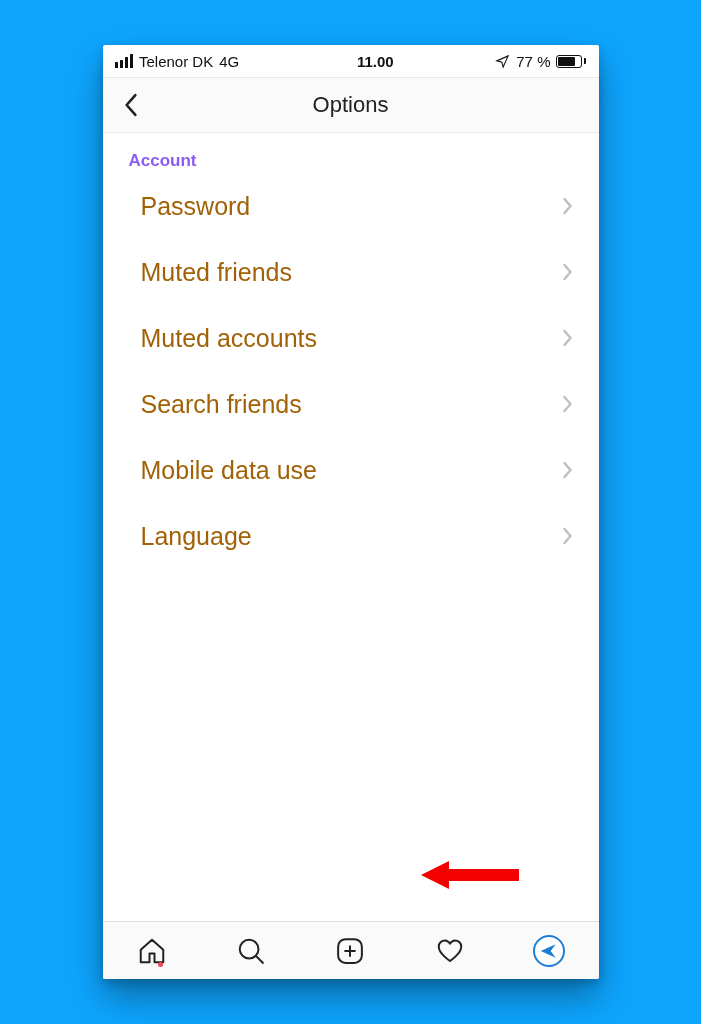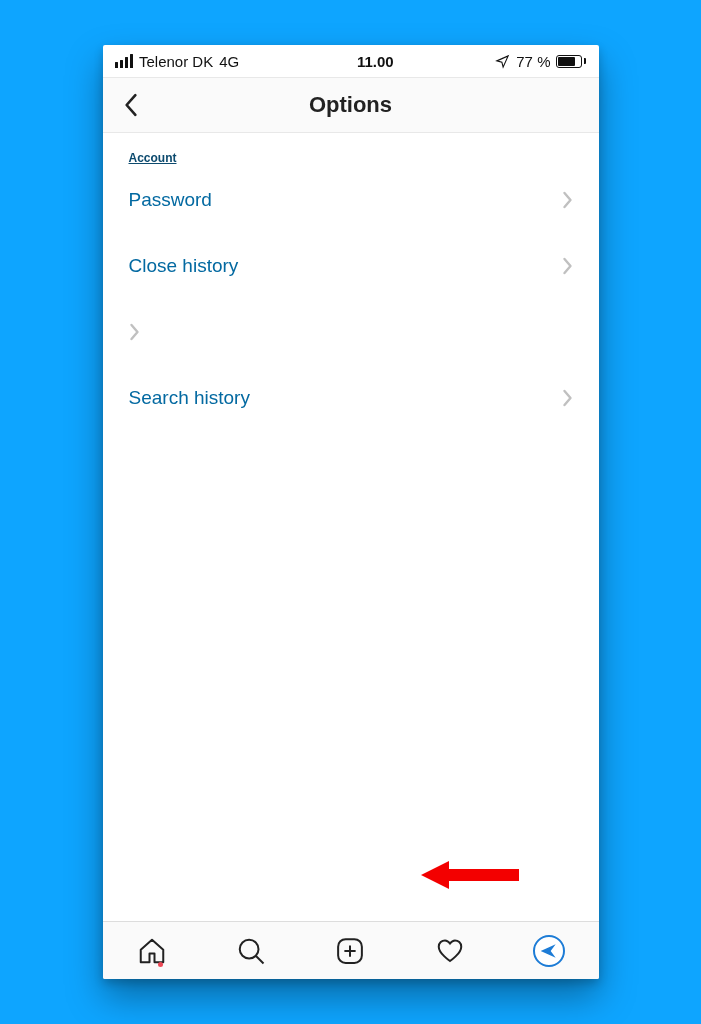"Options" .nav-title { font-weight: 700 -> 400 }
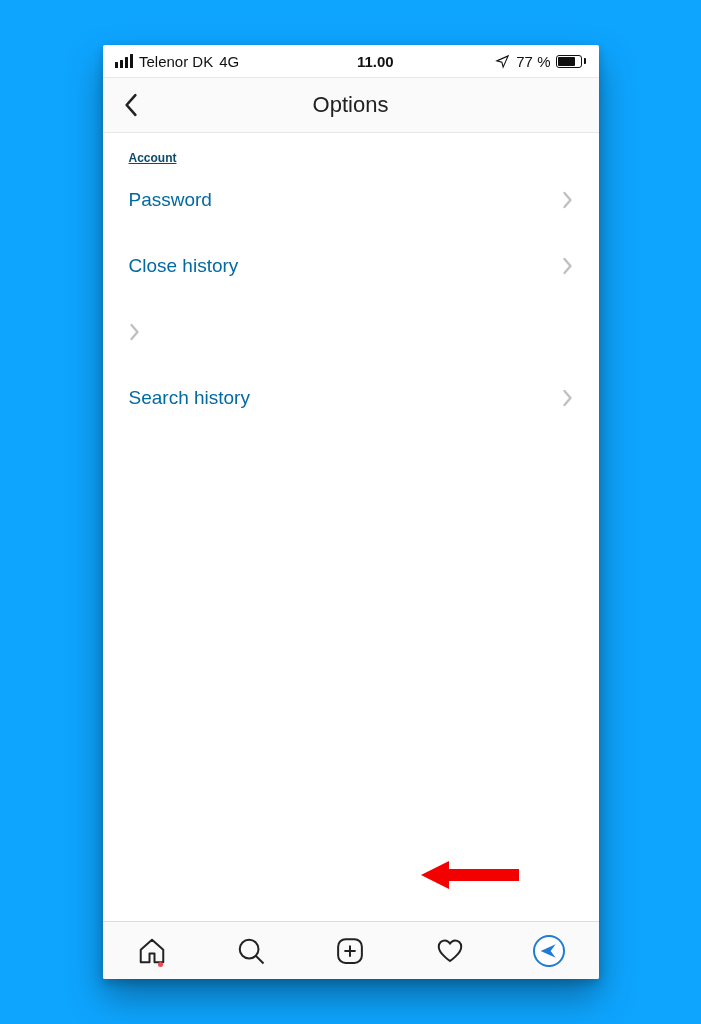"Account" .section-title { color: #0c4a6e -> #8b5cf6; font-size: 12px -> 17px; text-decoration: underline -> none }
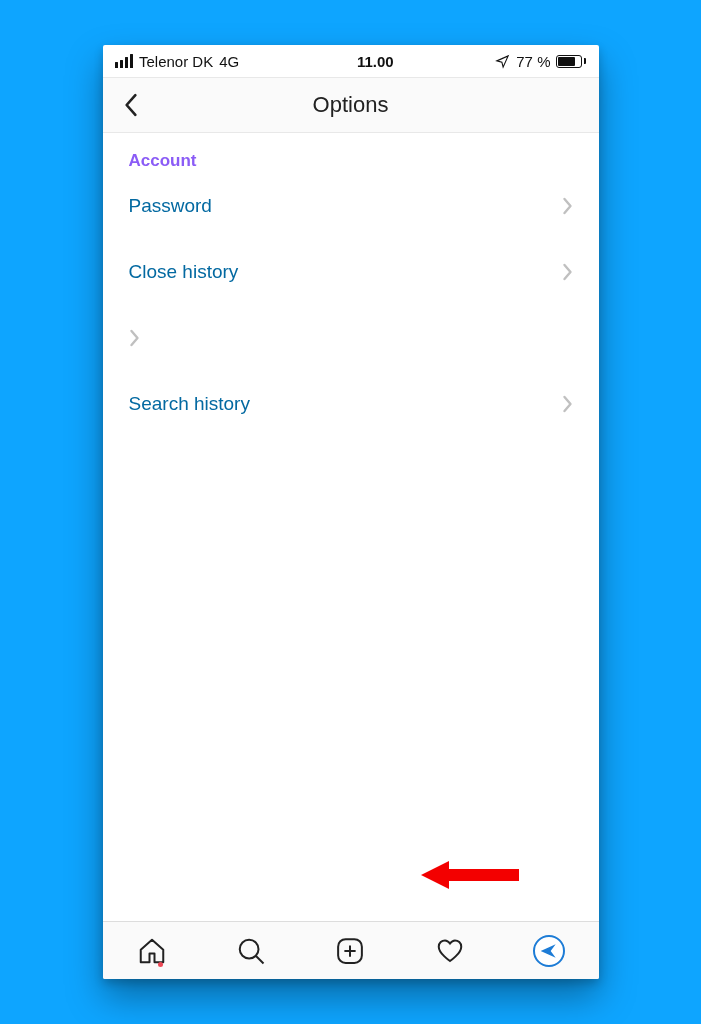"Password" .row-label { color: #0369a1 -> #a16207; font-size: 19px -> 25px; margin-left: none -> 12px }
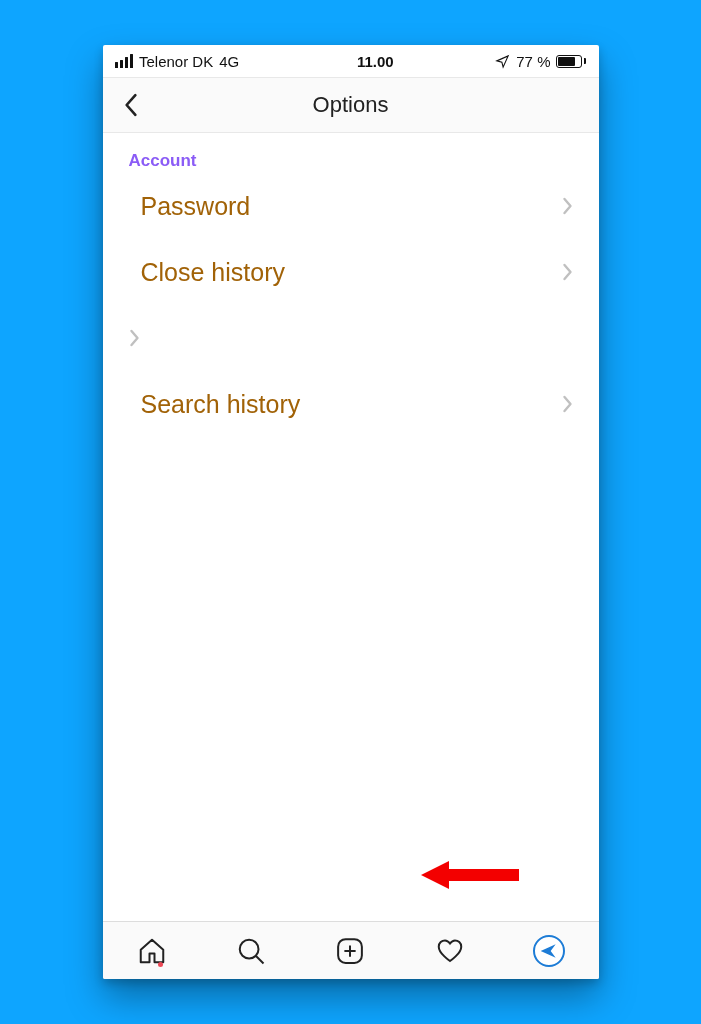"Close history" span.row-label { text: Close history -> Muted friends }
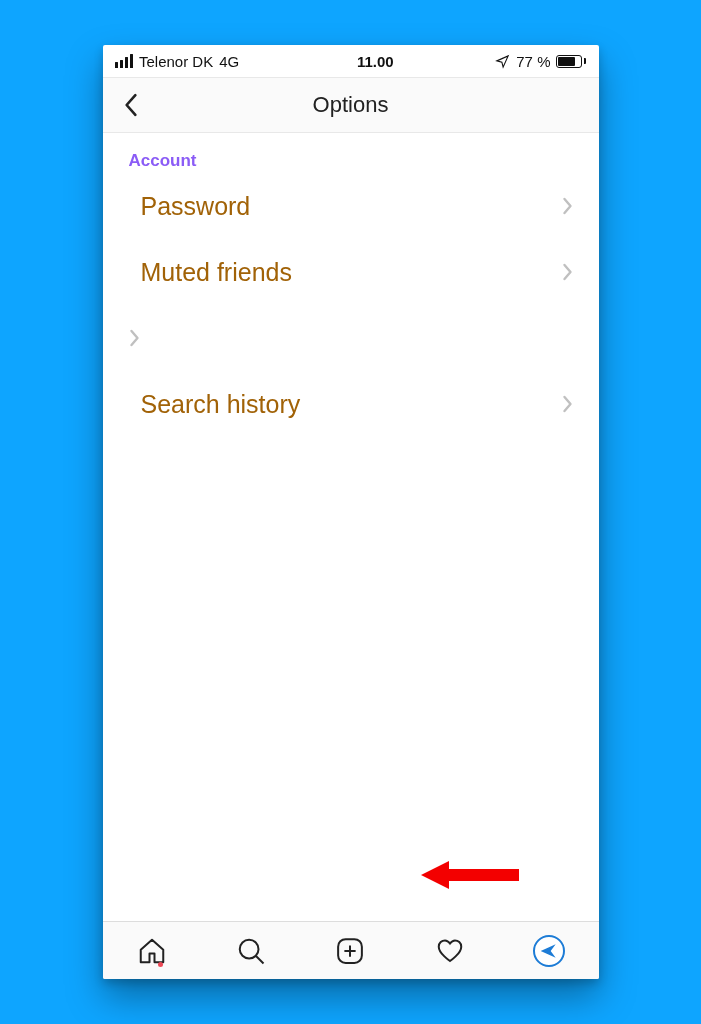"Muted accounts" span.row-label { html: none -> <span>Muted accounts</span> }
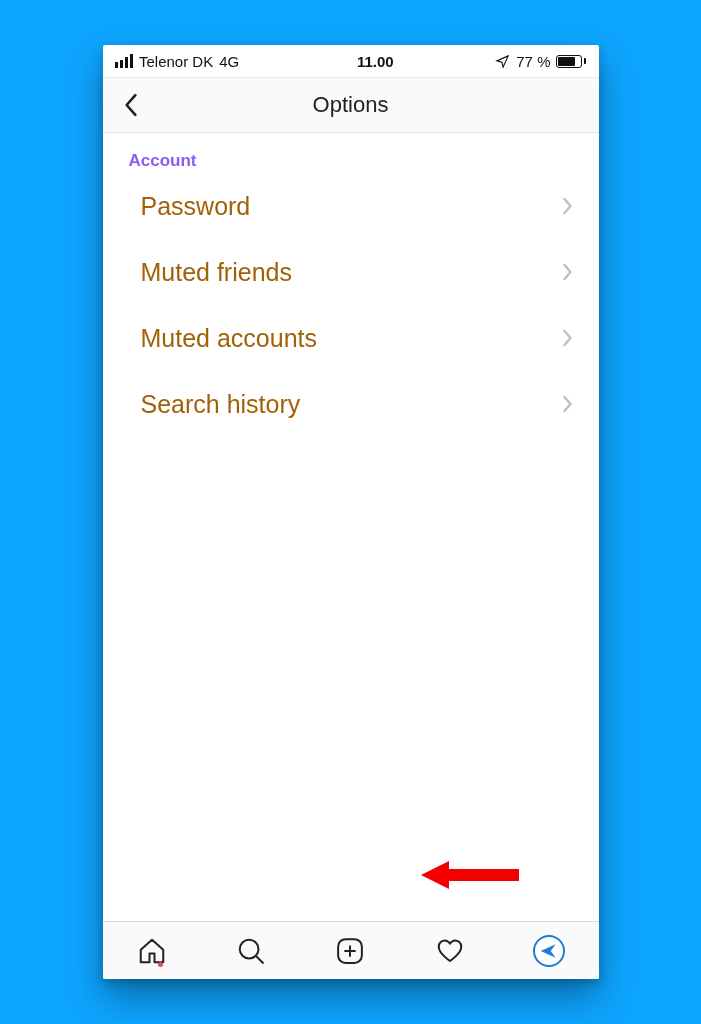"Search history" span.row-label { text: history -> friends }
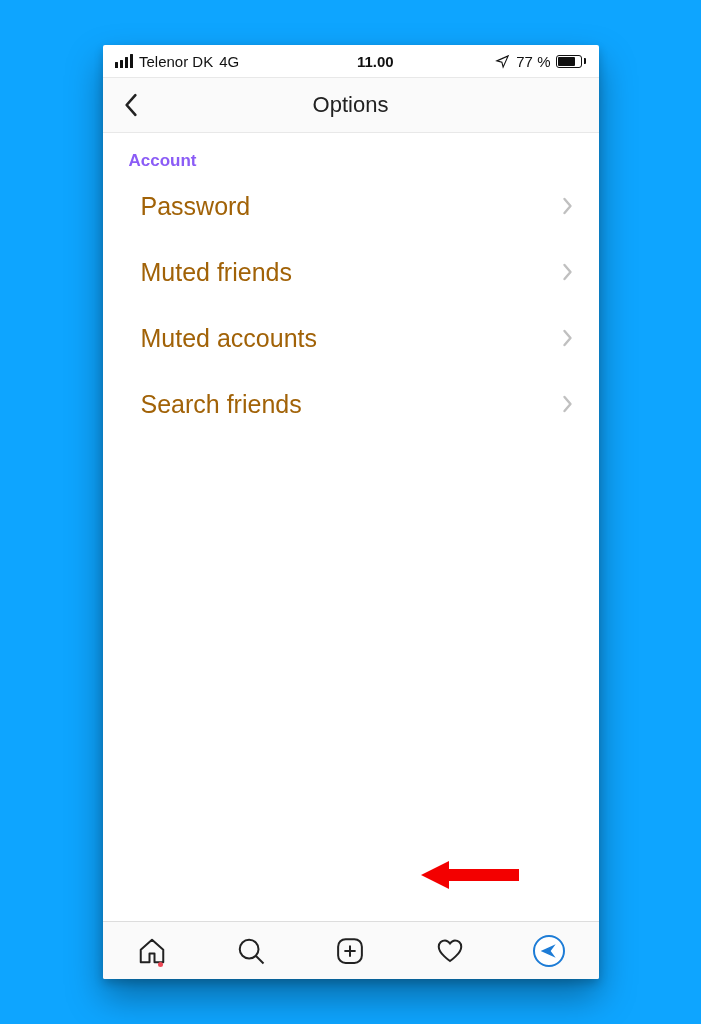"Mobile data use" div.row { html: none -> <div> <span>Mobile data use</span> <span> <svg> <path></path> </svg> </span> </div> }
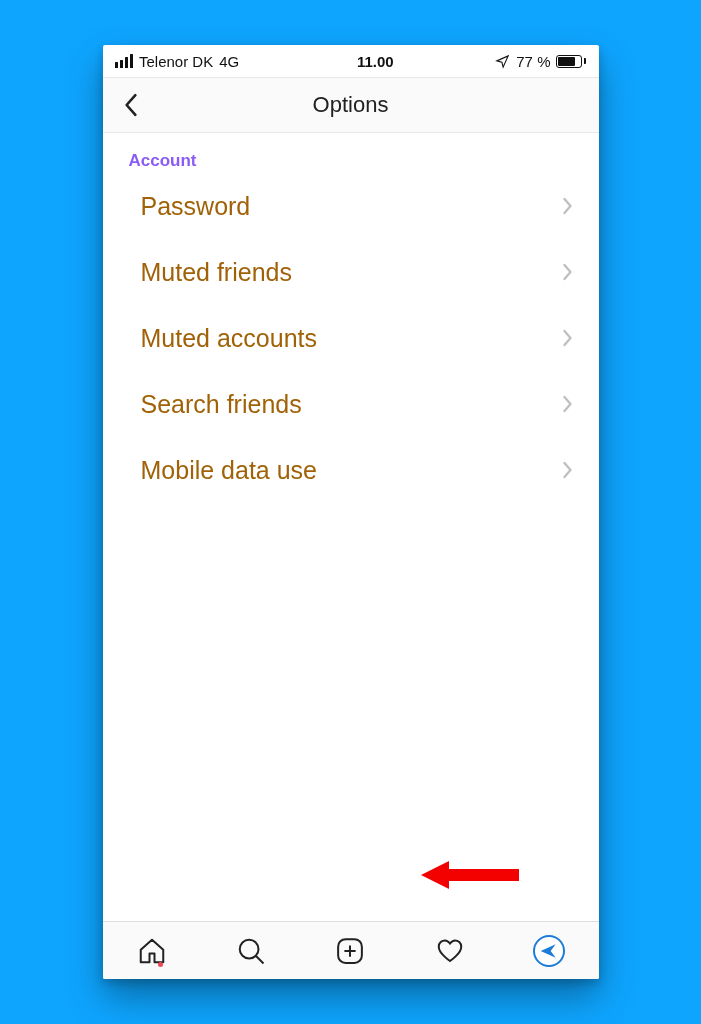"Language" div.row { html: none -> <div> <span>Language</span> <span> <svg> <path></path> </svg> </span> </div> }
